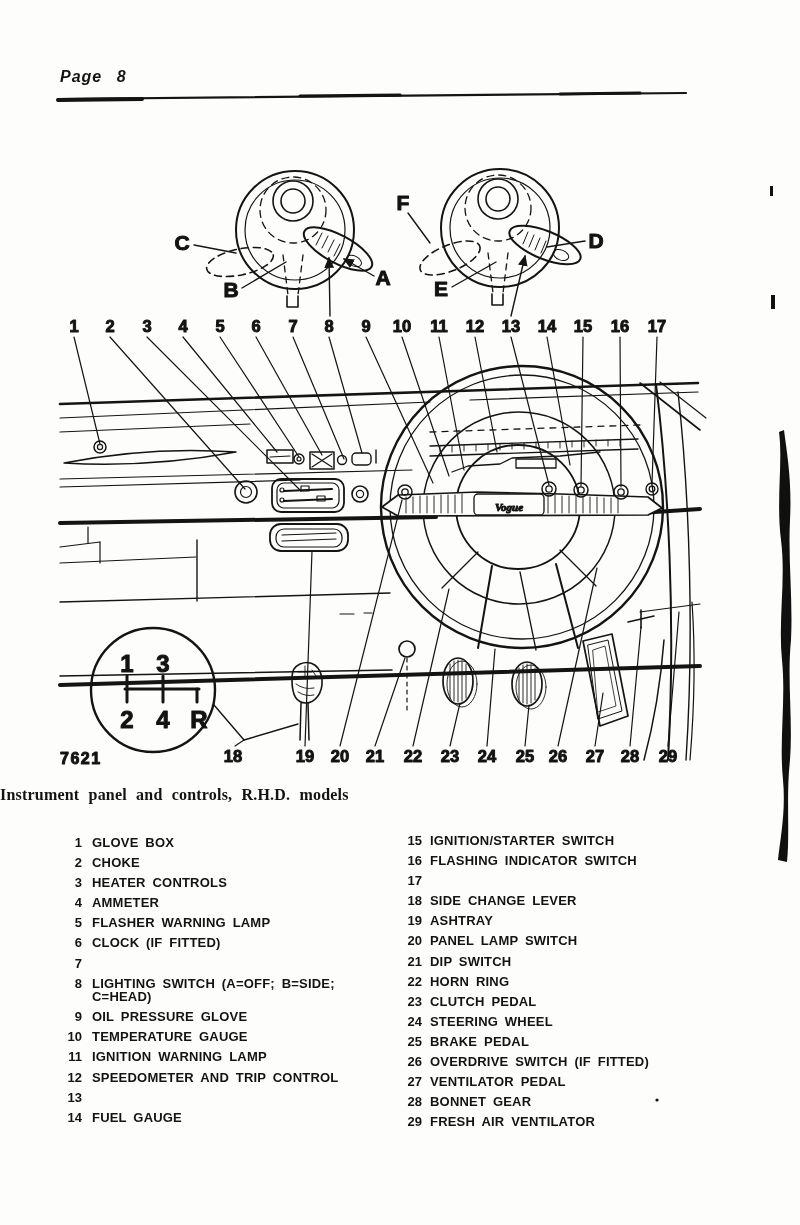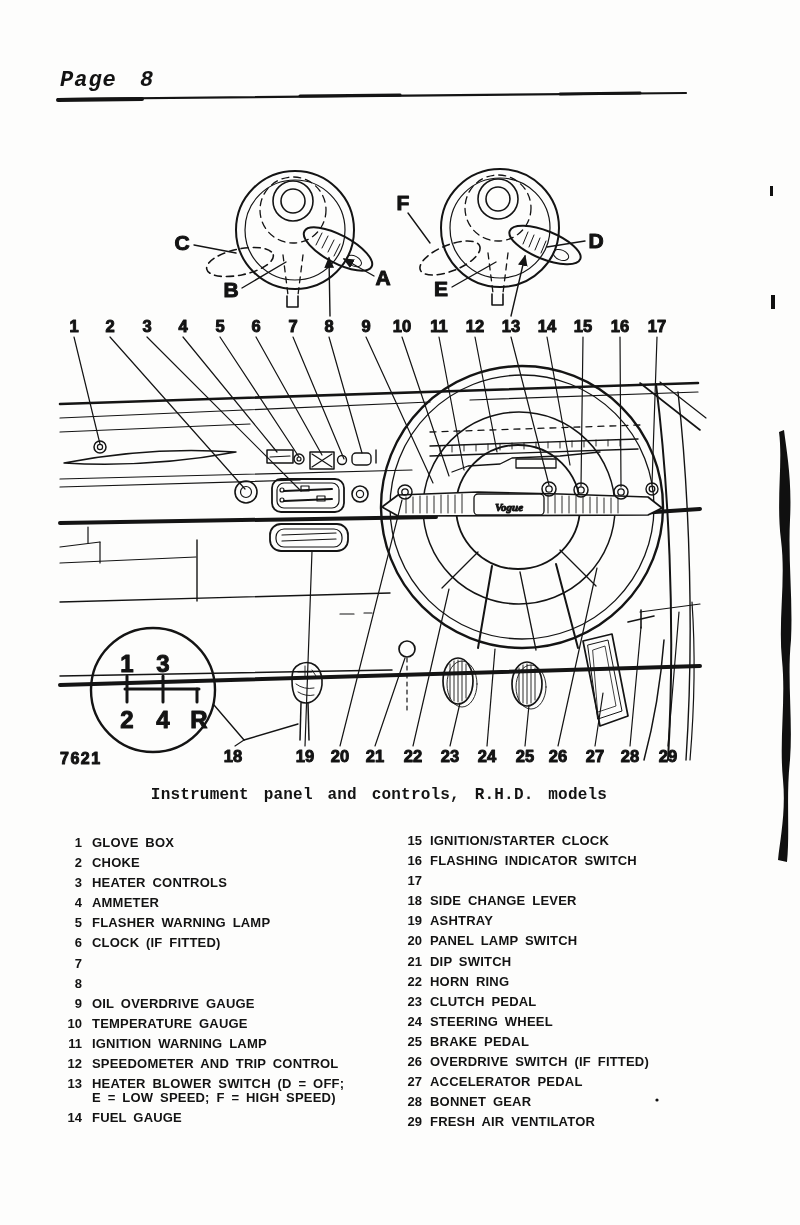"Page 8" .hdr { font-family: Liberation Mono, monospace -> Liberation Sans, sans-serif; font-size: 22px -> 16px }
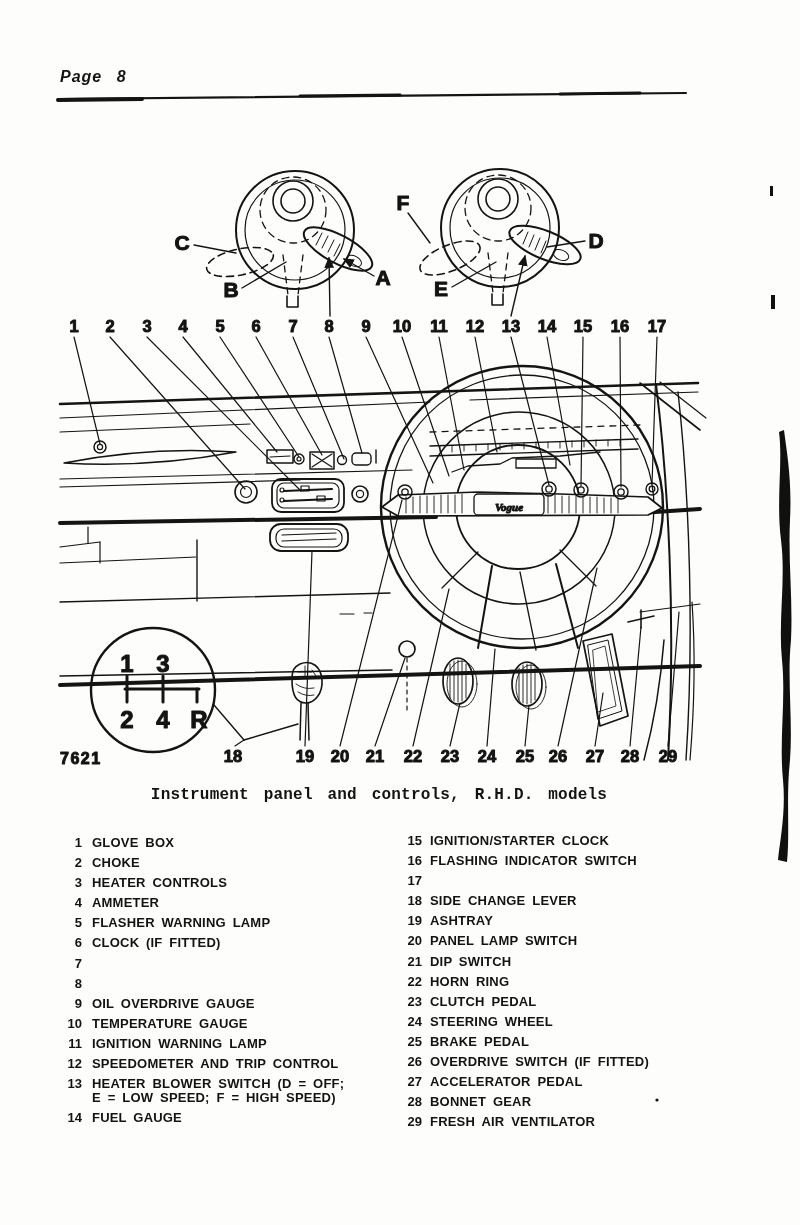"Instrument panel and controls, R.H.D." .caption { font-family: Liberation Mono, monospace -> Liberation Serif, serif; text-align: center -> left }
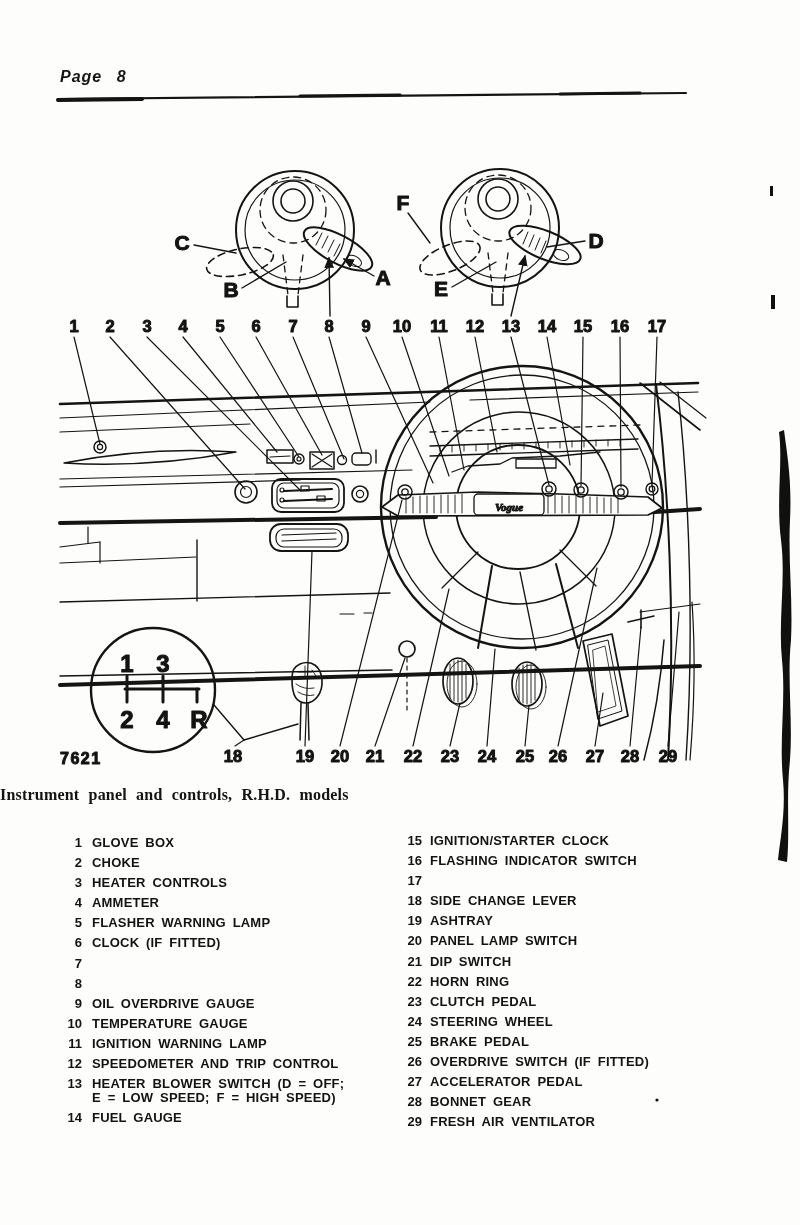"IGNITION/STARTER CLOCK" span.t { text: CLOCK -> SWITCH }
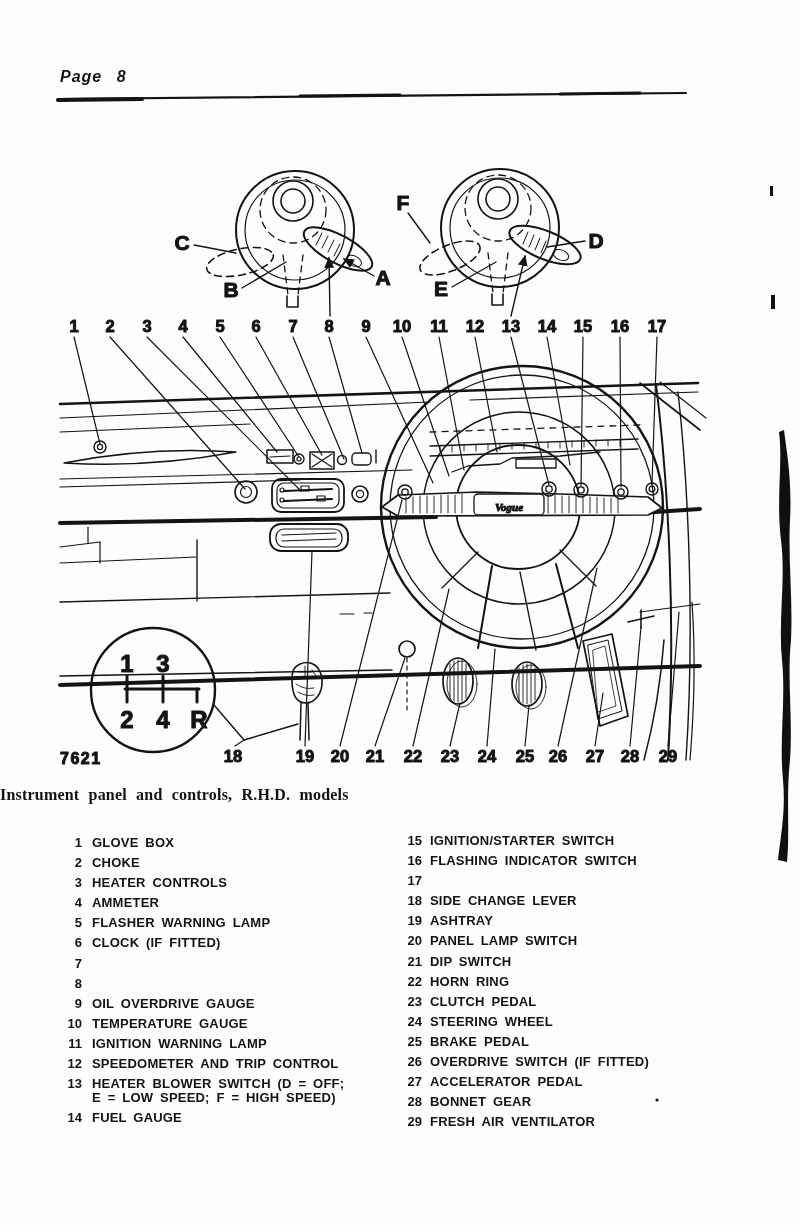"LIGHTING SWITCH (A=OFF; B=SIDE;" span.t { html: none -> <span>LIGHTING SWITCH (A=OFF; B=SIDE; C=HEAD)</span> }
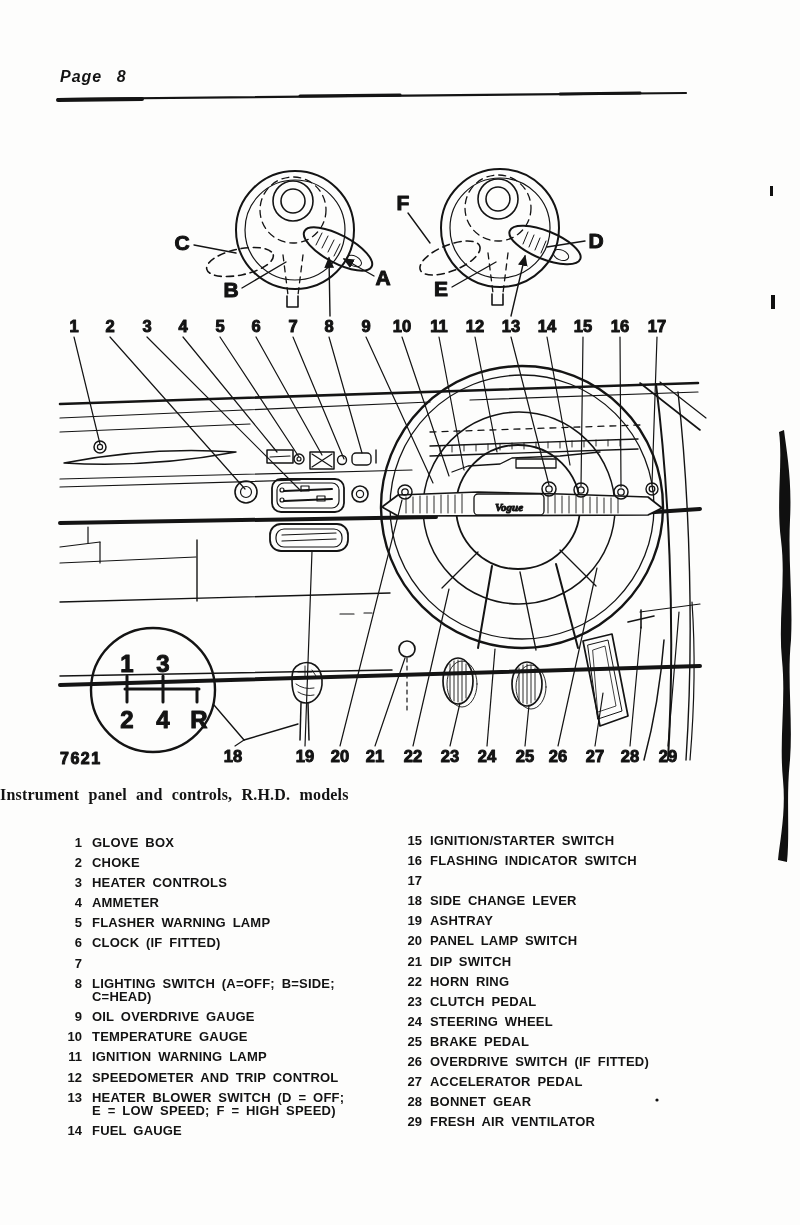"OIL OVERDRIVE GAUGE" span.t { text: OVERDRIVE GAUGE -> PRESSURE GLOVE }
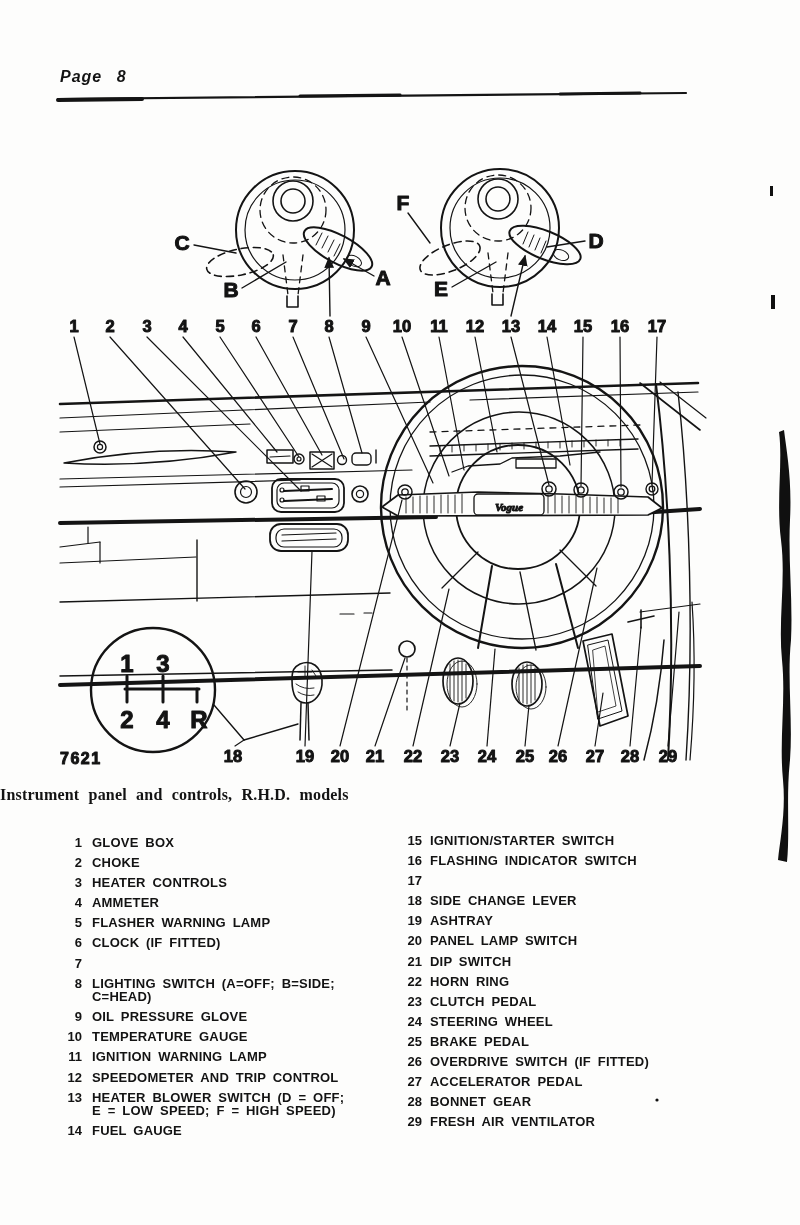"ACCELERATOR PEDAL" span.t { text: ACCELERATOR -> VENTILATOR }
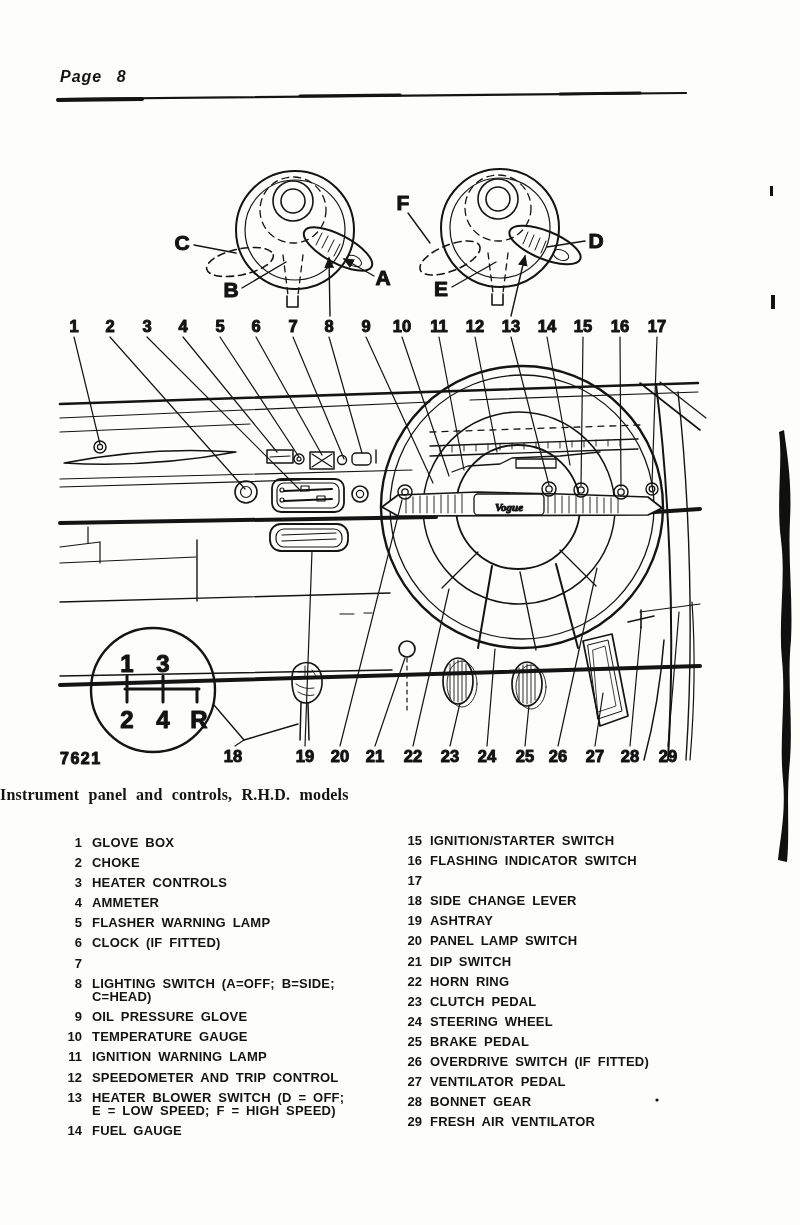"HEATER BLOWER SWITCH (D =" span.t { html: <span>HEATER BLOWER SWITCH (D = OFF; E = LOW SPEED; F = HIGH SPEED)</span> -> none }
